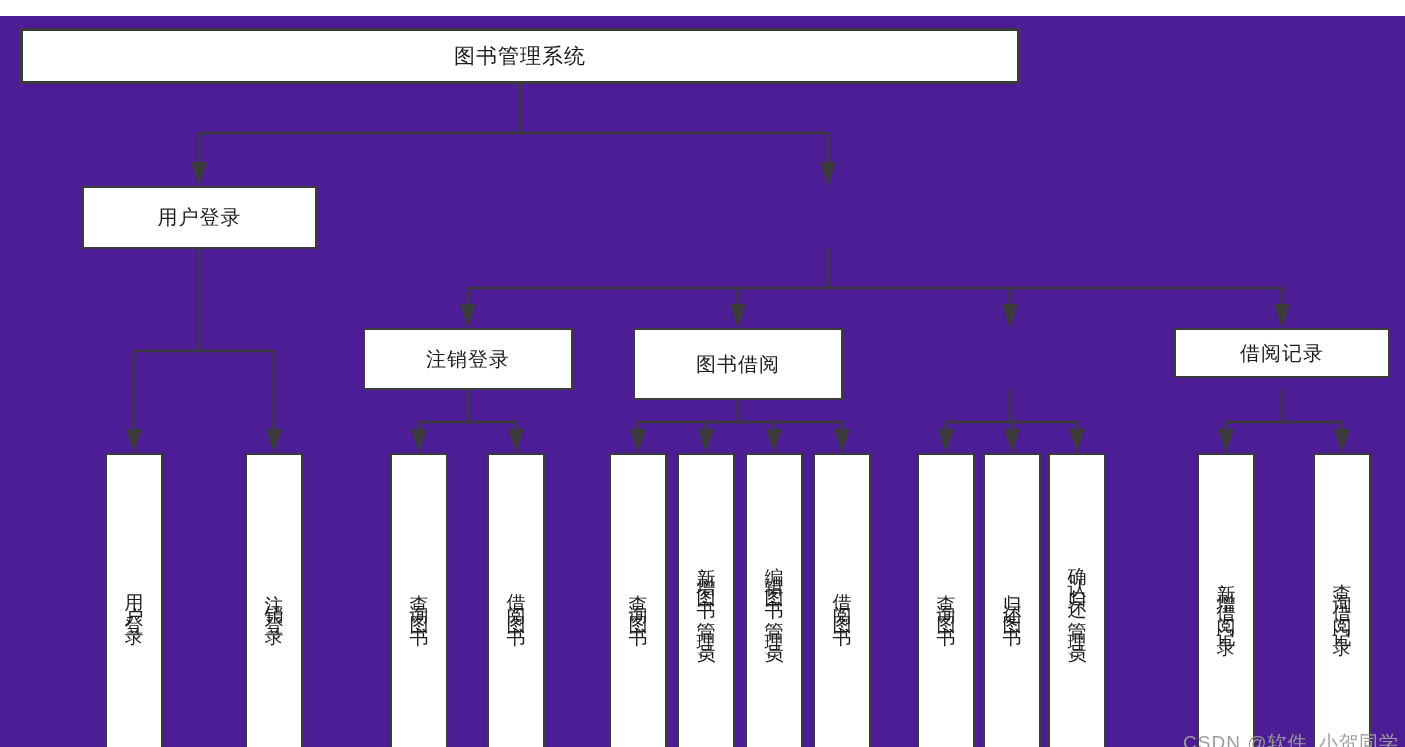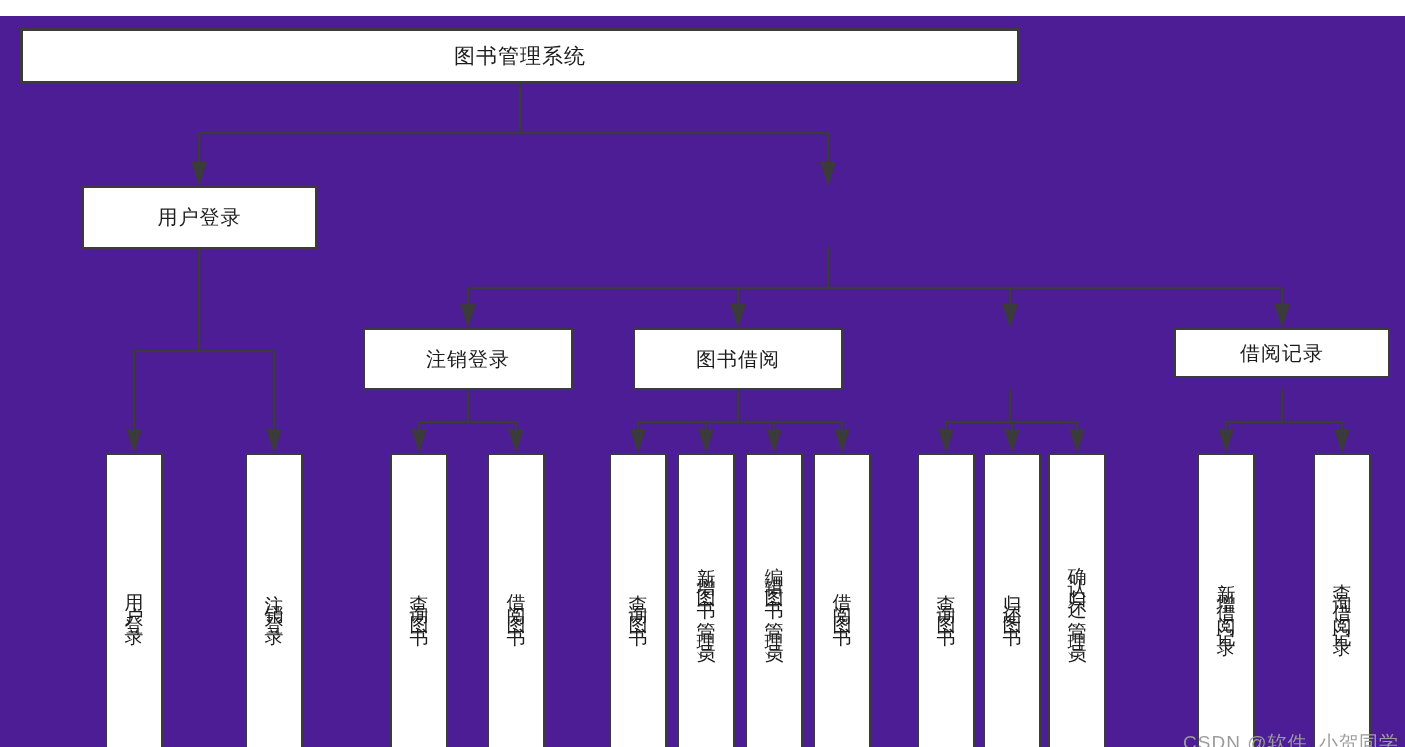"图书借阅" div.box { height: 62px -> 72px }
